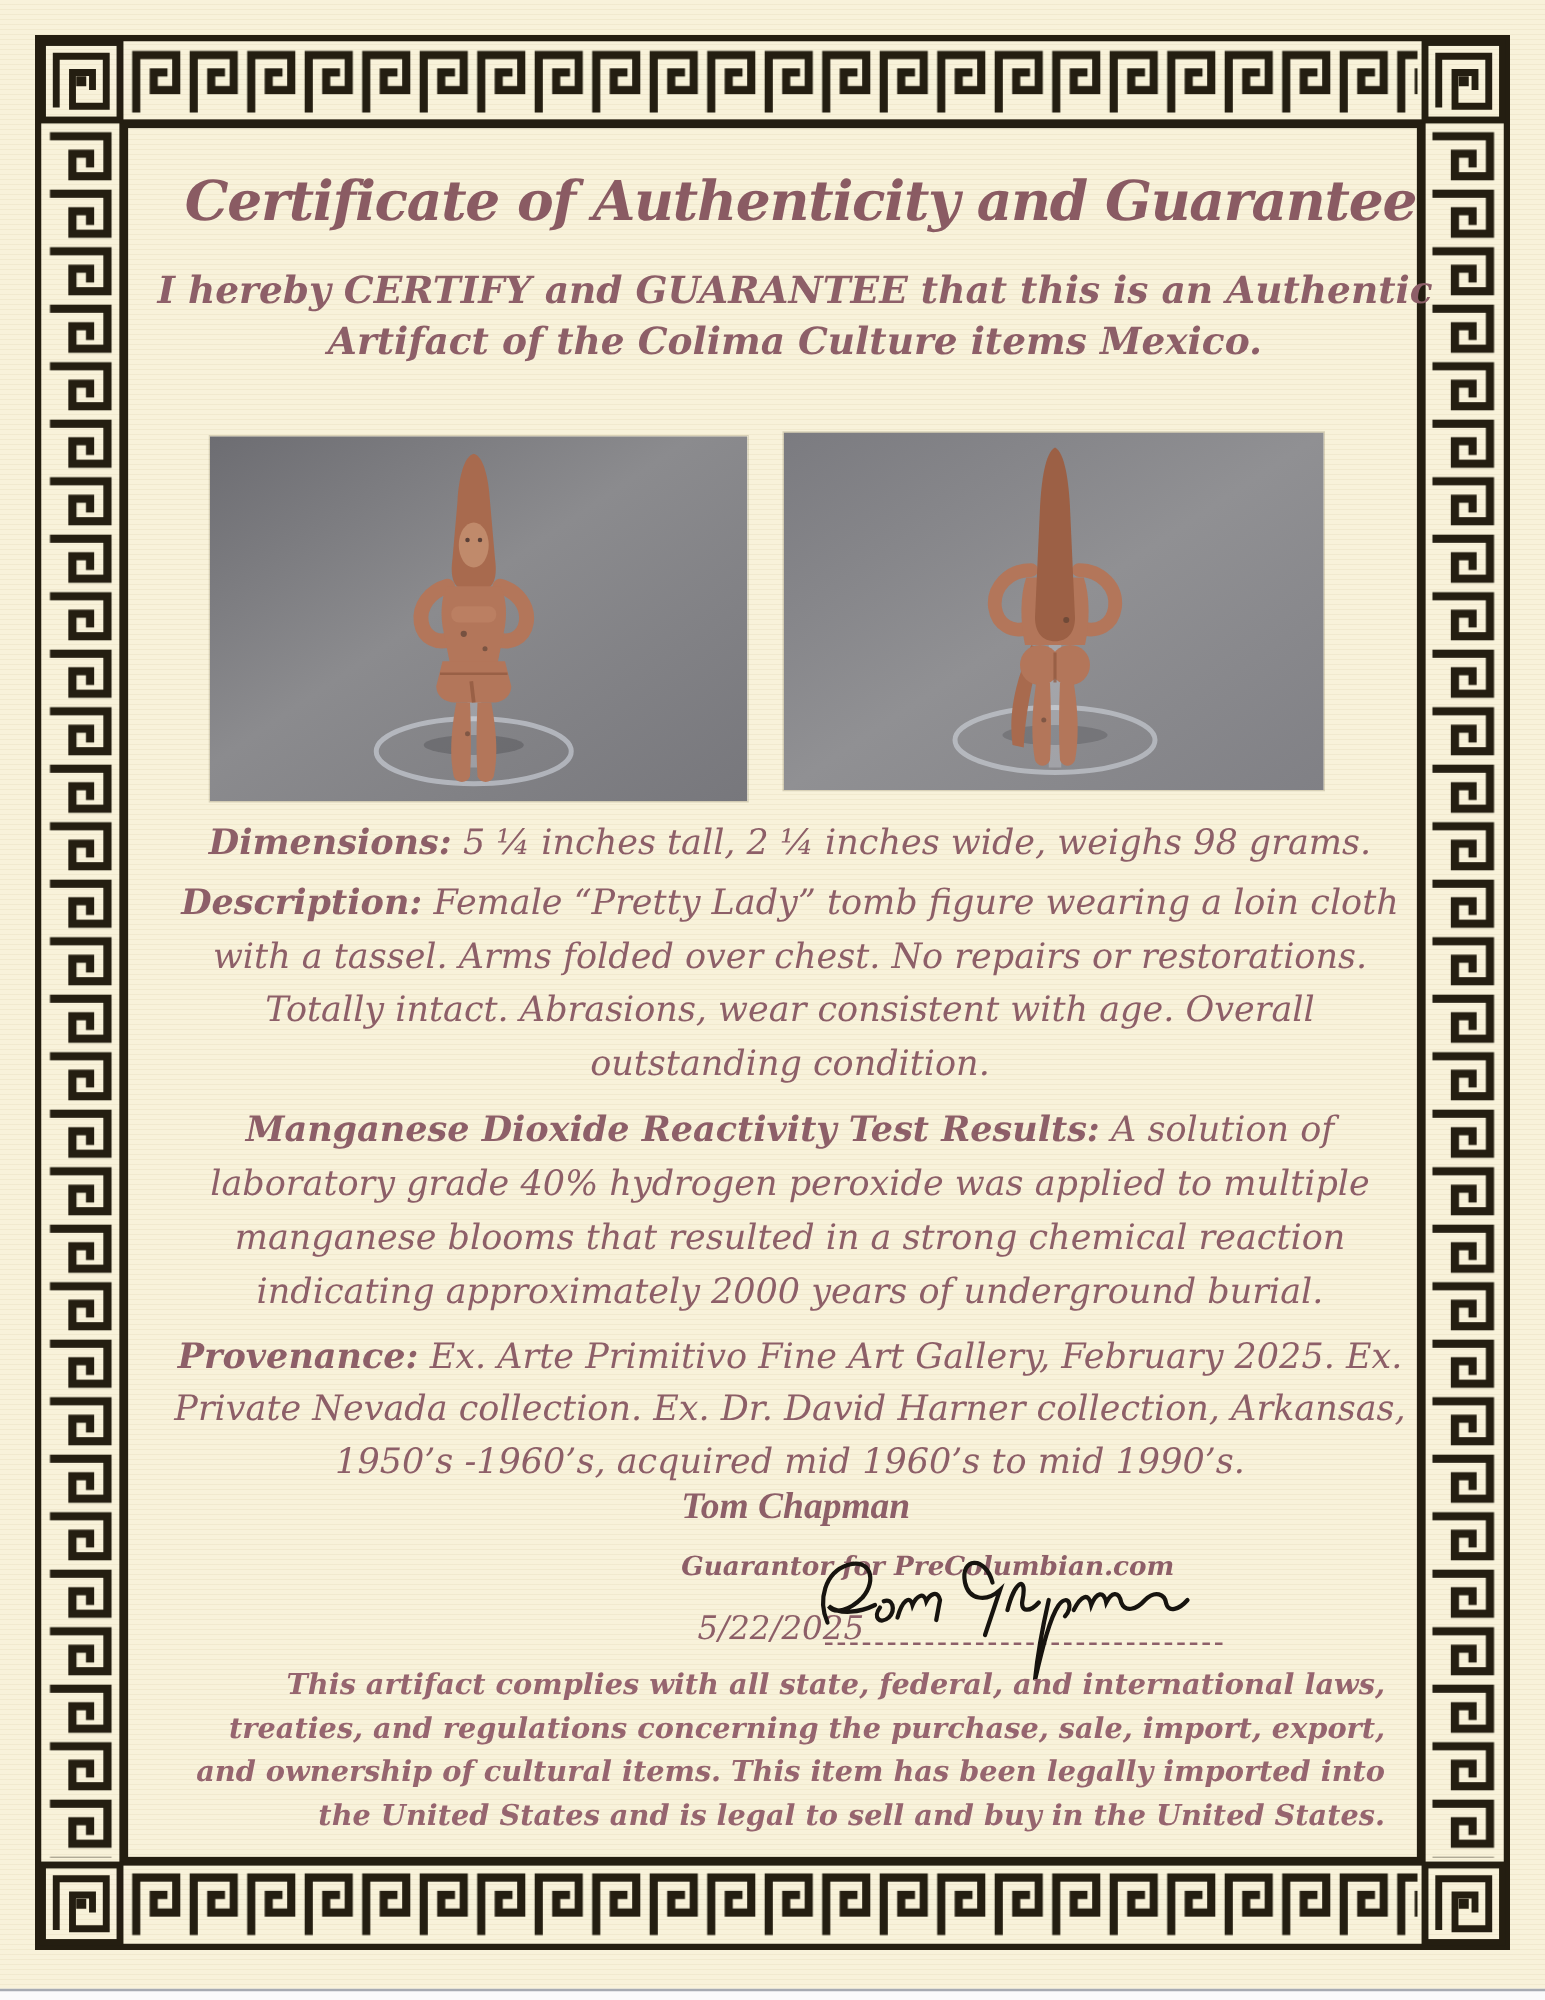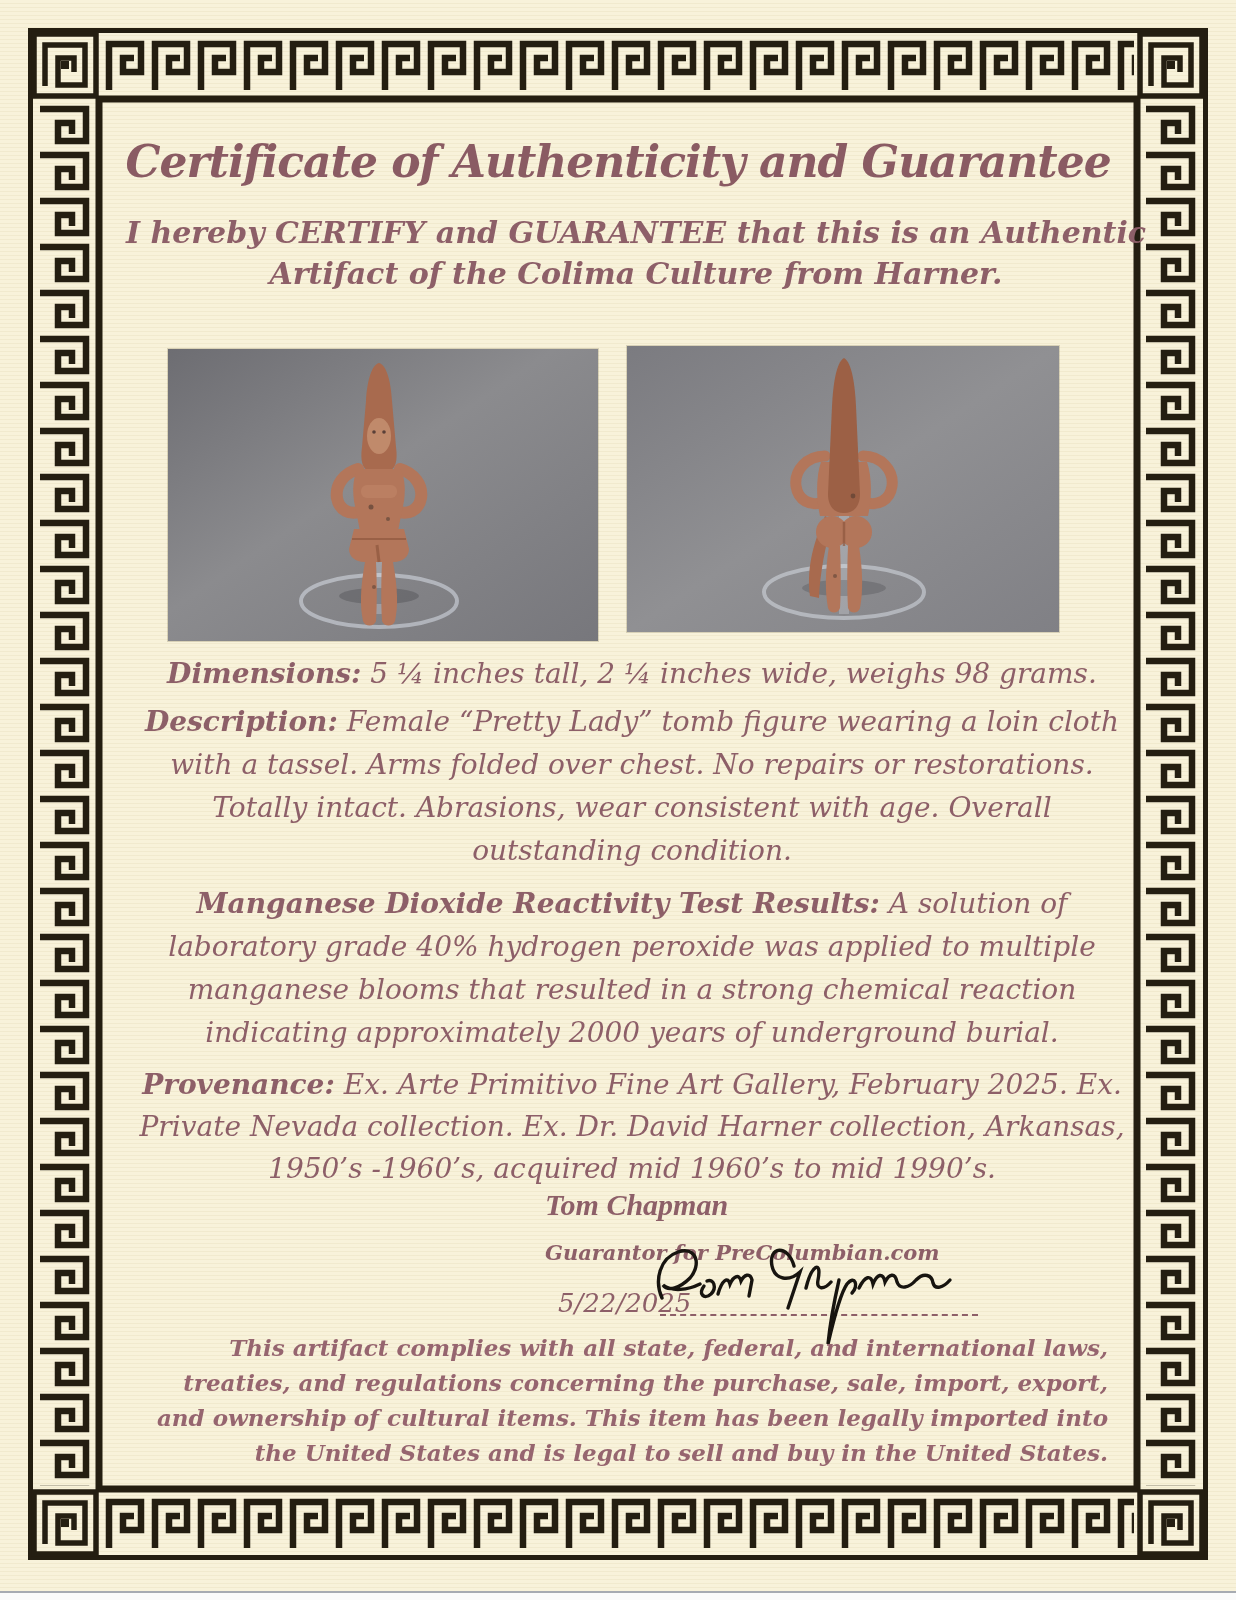"Certificate of Authenticity and" .title { text-align: center -> right }
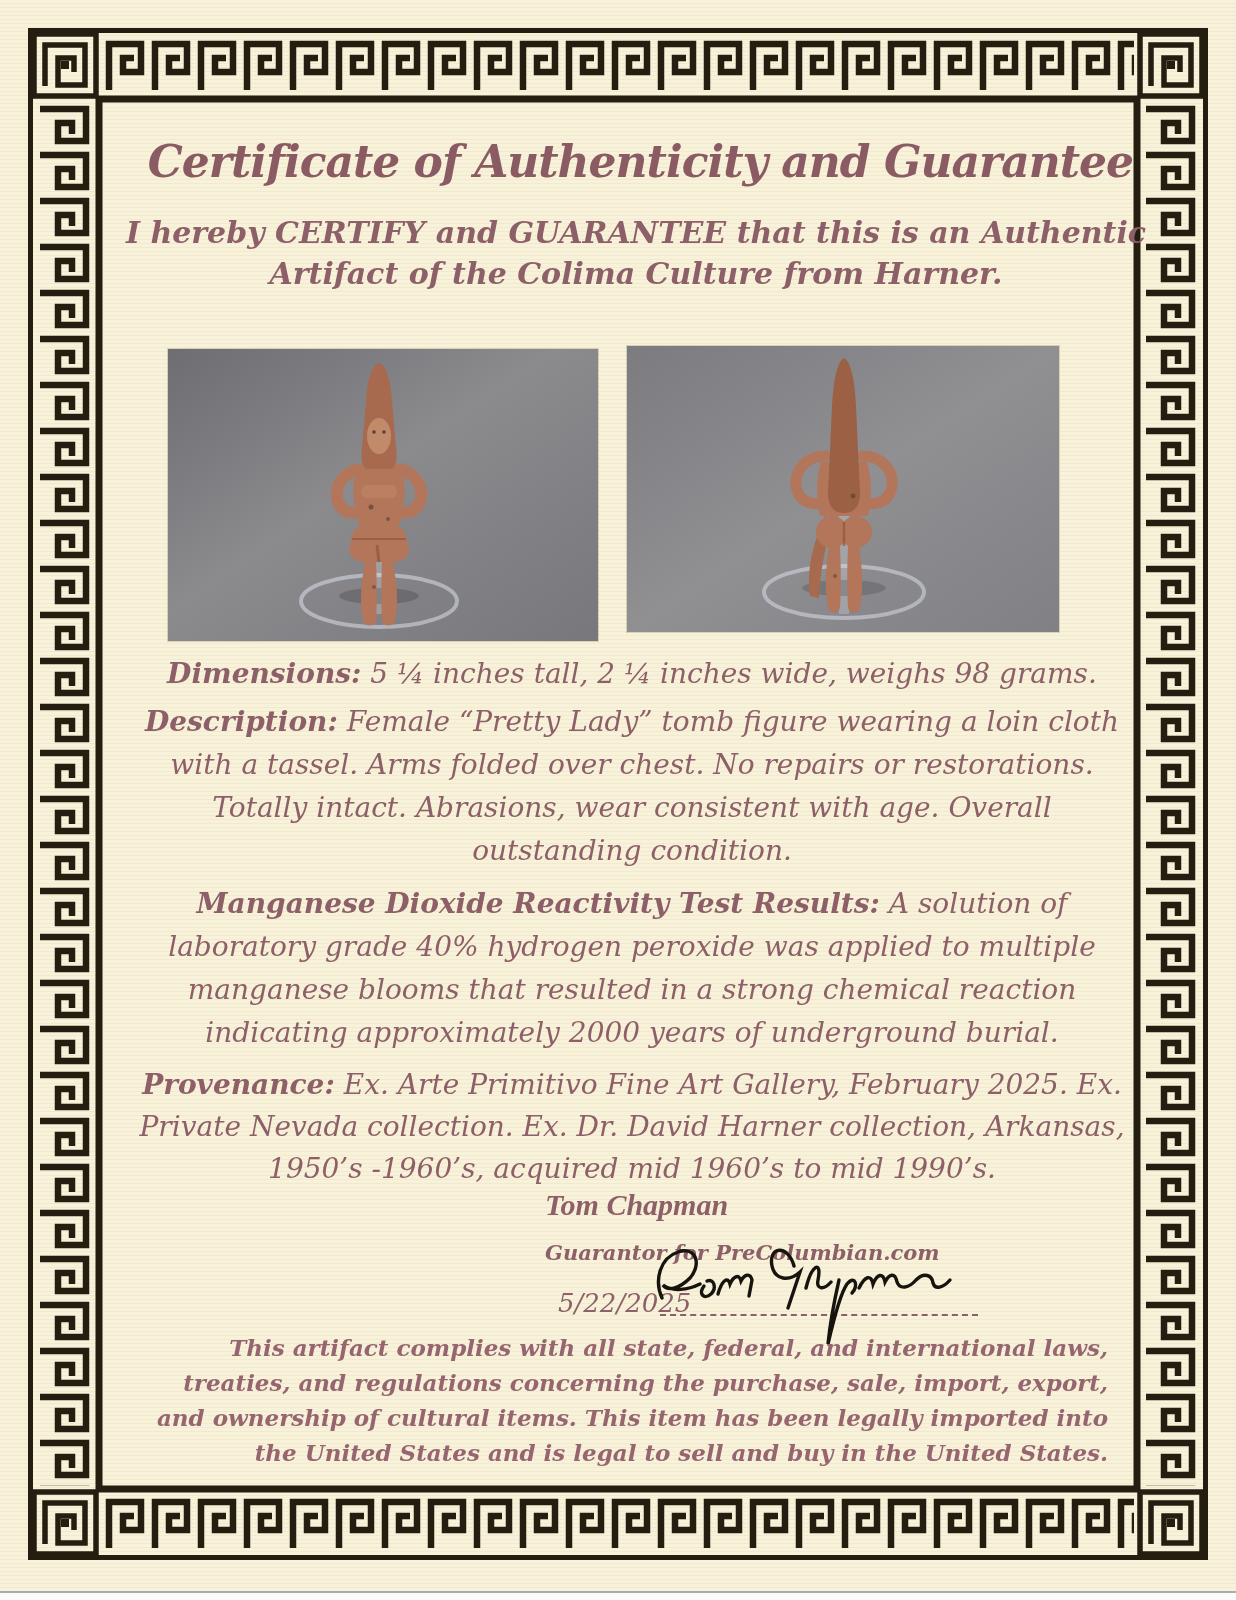"Artifact of the Colima Culture" div { text: from Harner -> items Mexico }
